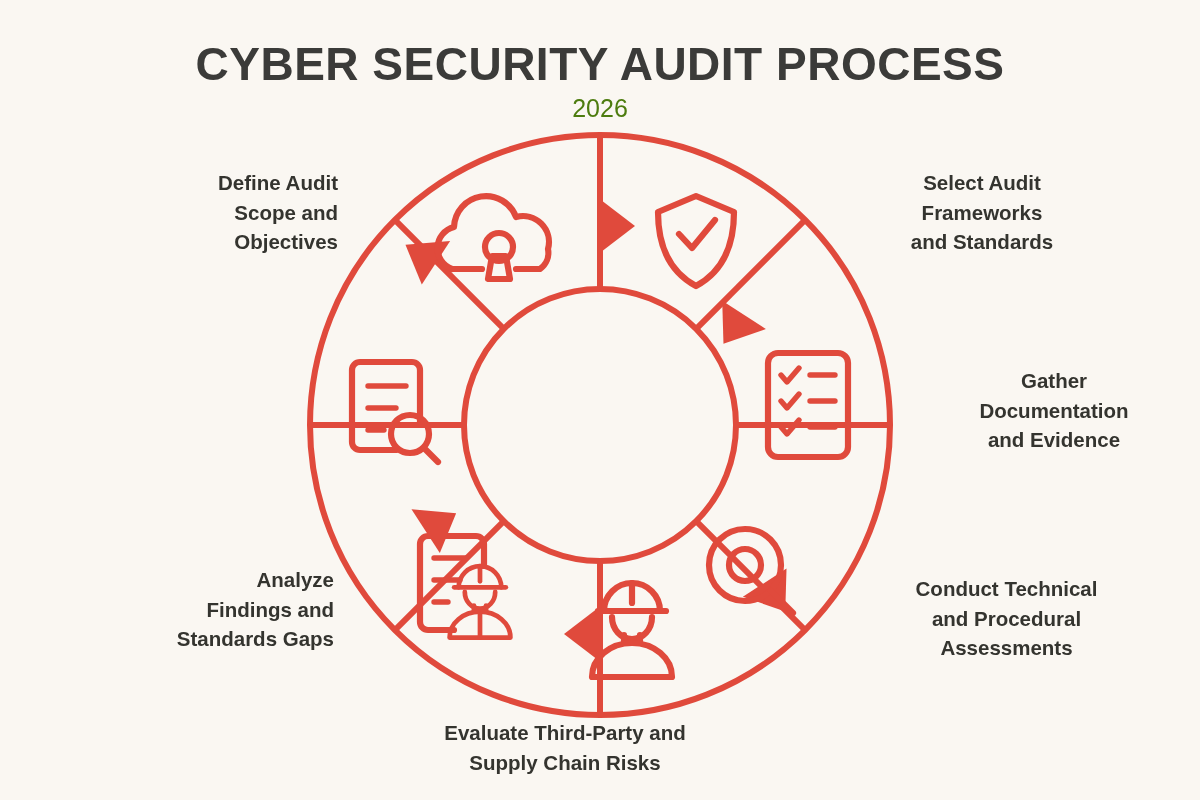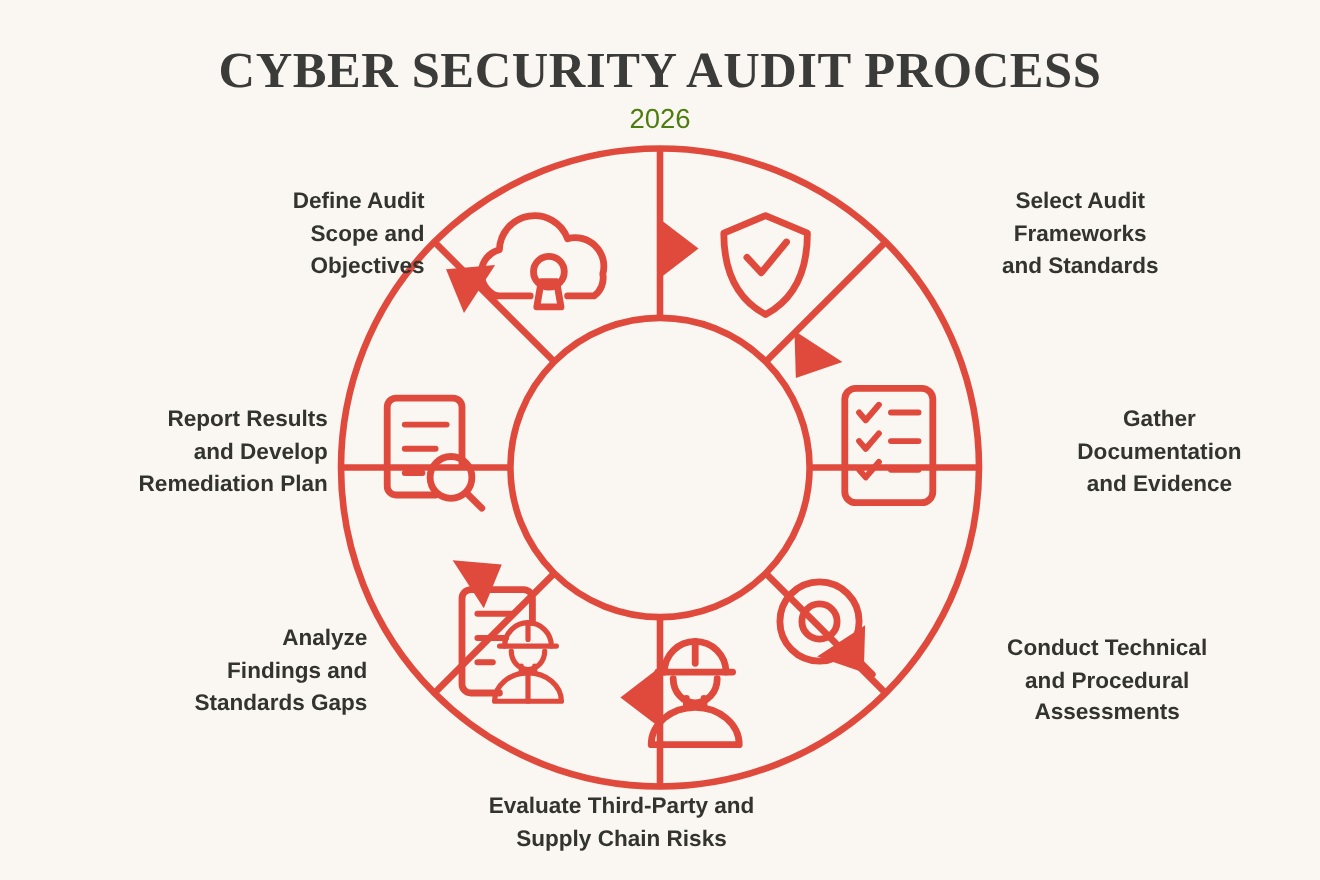"CYBER SECURITY AUDIT PROCESS" .title { font-family: Liberation Serif, serif -> Liberation Sans, sans-serif }
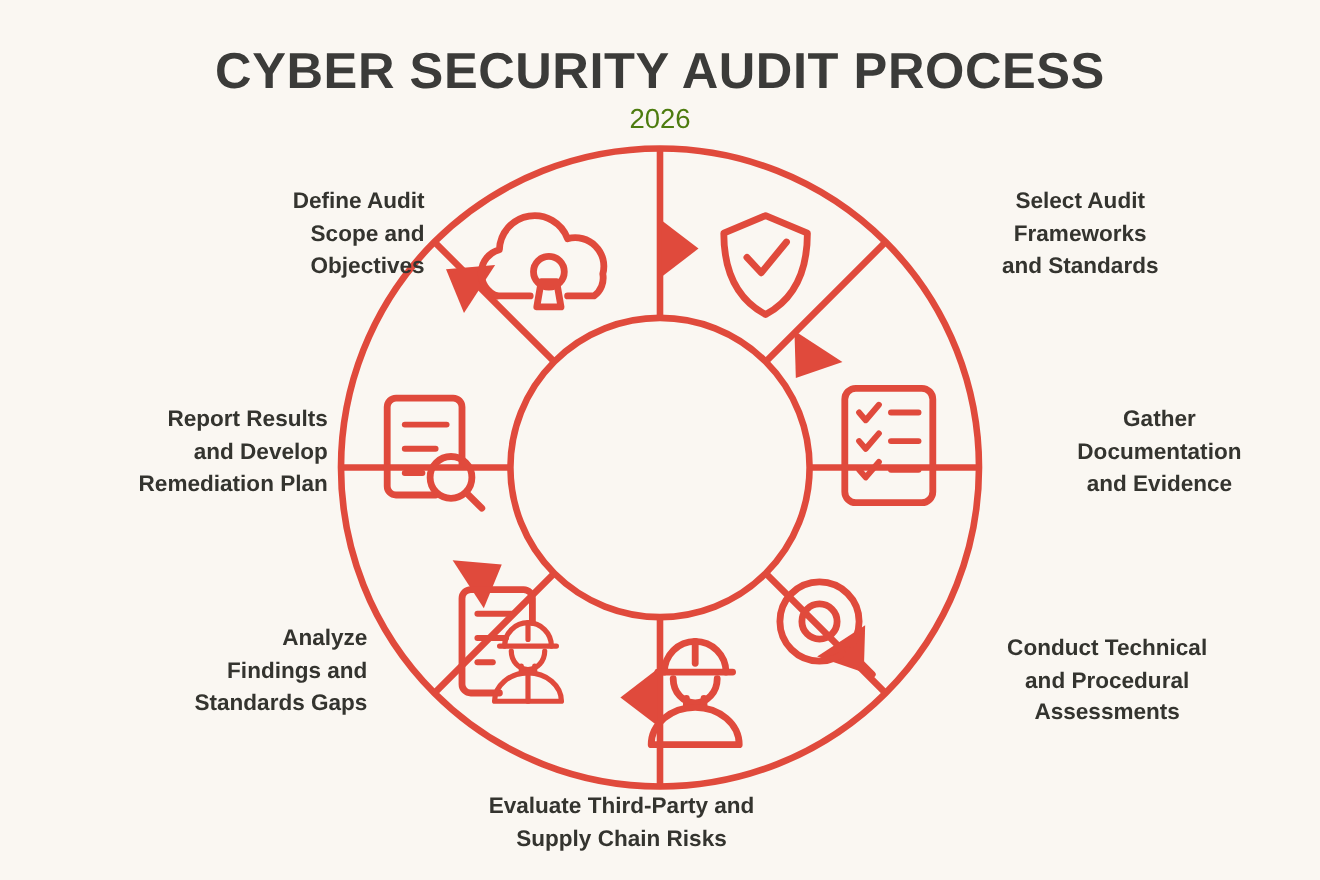"Define Audit" .lbl-define { right: 814px -> 862px }
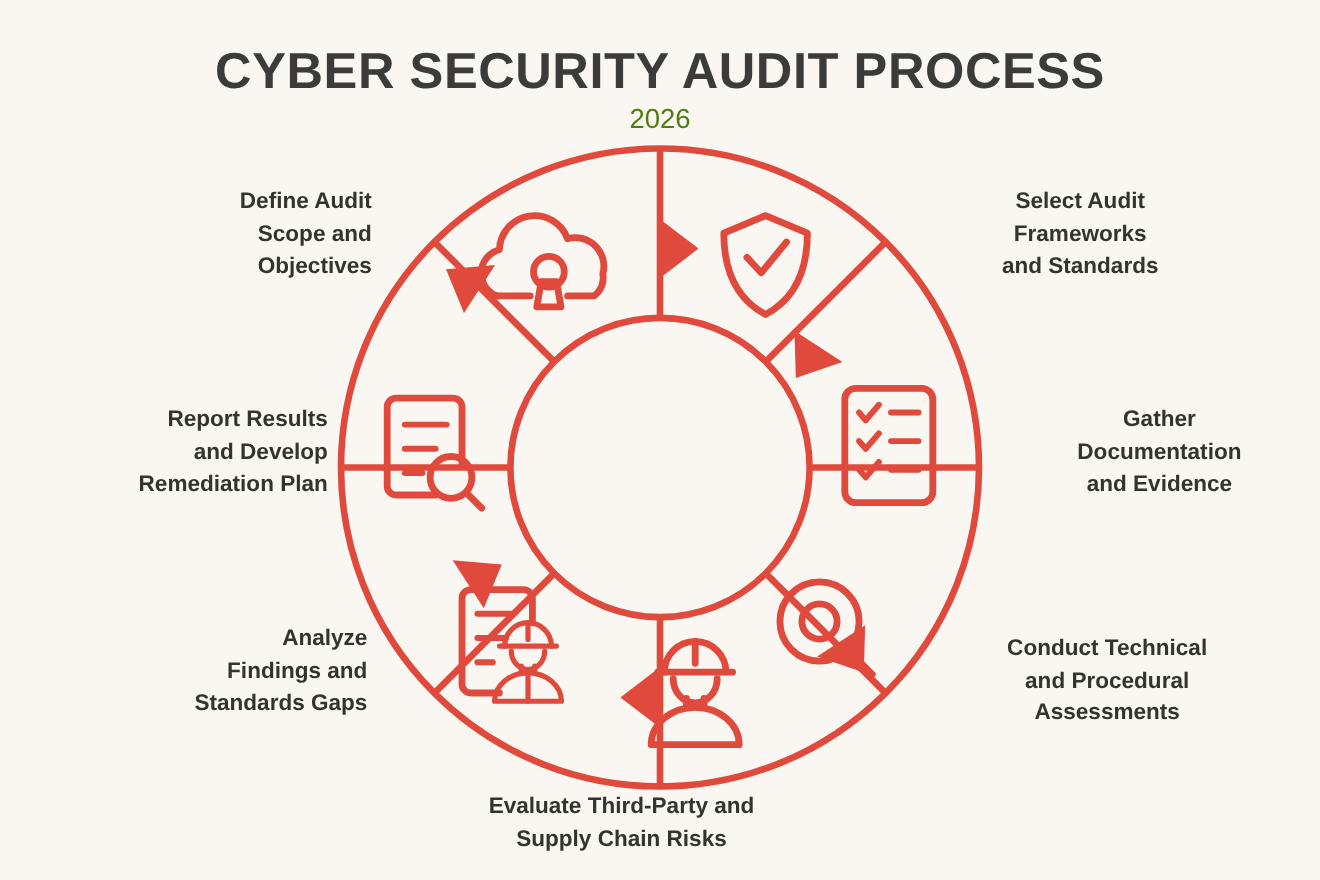"Report Results" div.label { html: <div>Report Results and Develop Remediation Plan</div> -> none }
